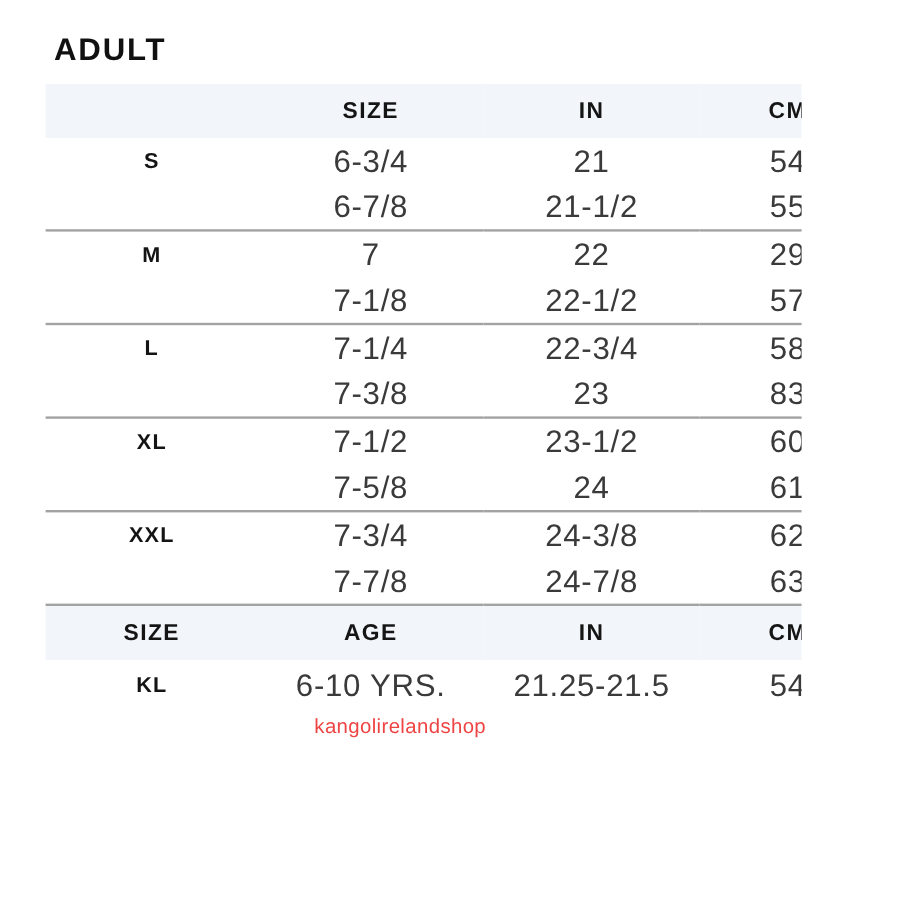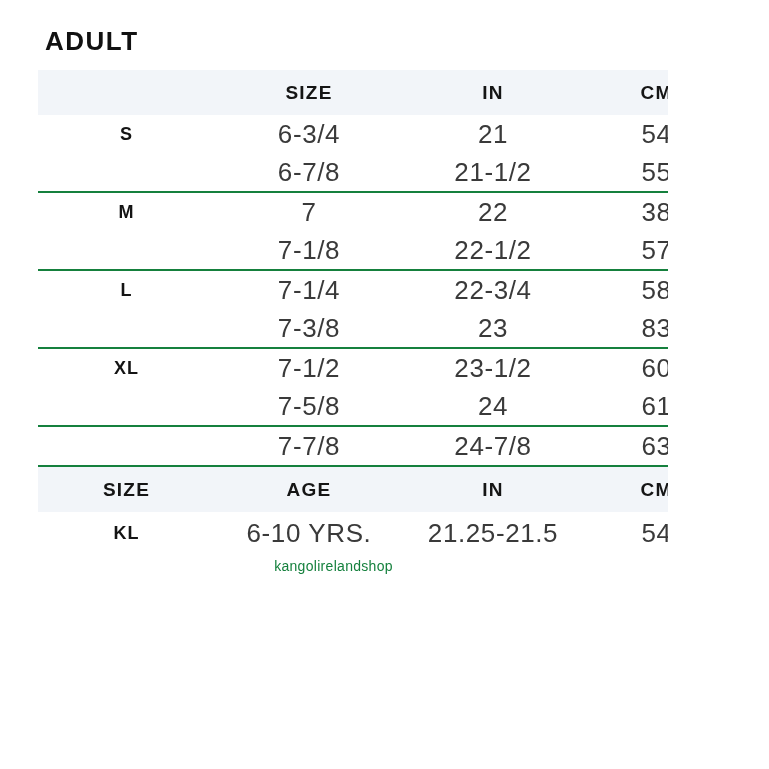"6-7/8" tr.group-end td { border-bottom: 2px solid #15803d -> 2px solid #a3a3a3 }
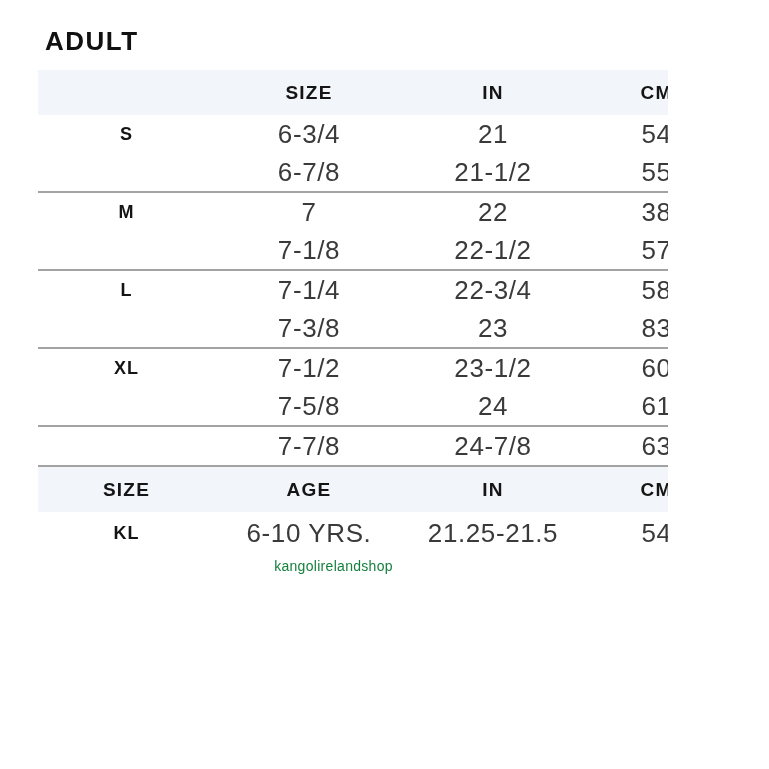"38" td { text: 38 -> 29 }
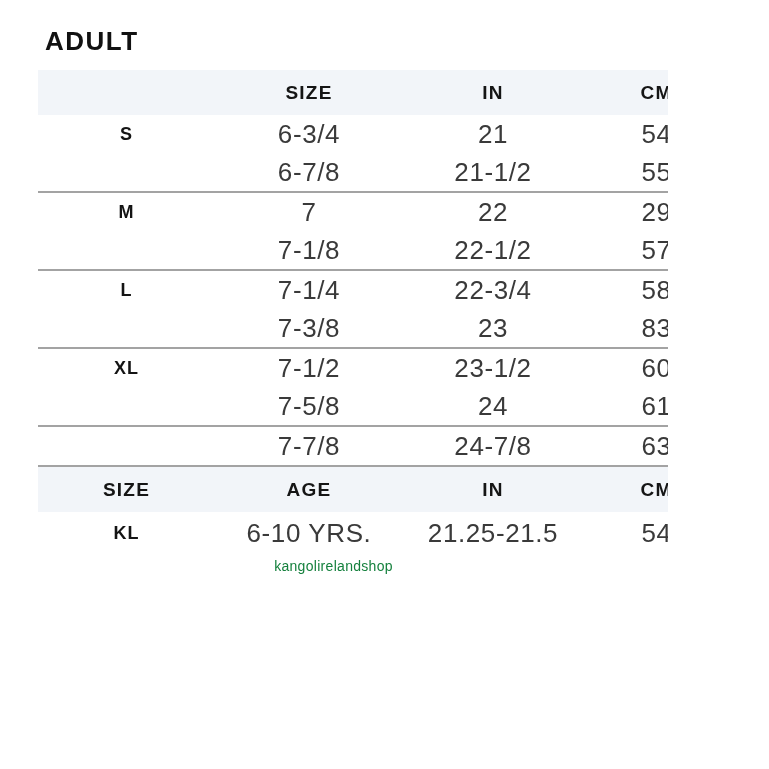"XXL" tr { html: none -> <tr> <td>XXL</td> <td>7-3/4</td> <td>24-3/8</td> <td>62</td> </tr> }
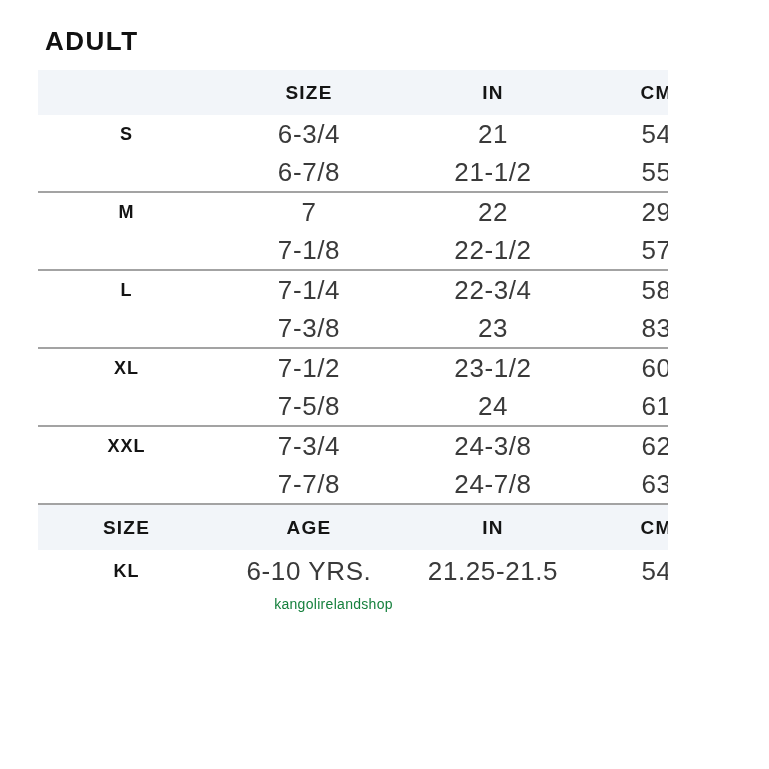"kangolirelandshop" .watermark { color: #15803d -> #ef4444; font-size: 14px -> 17px }
